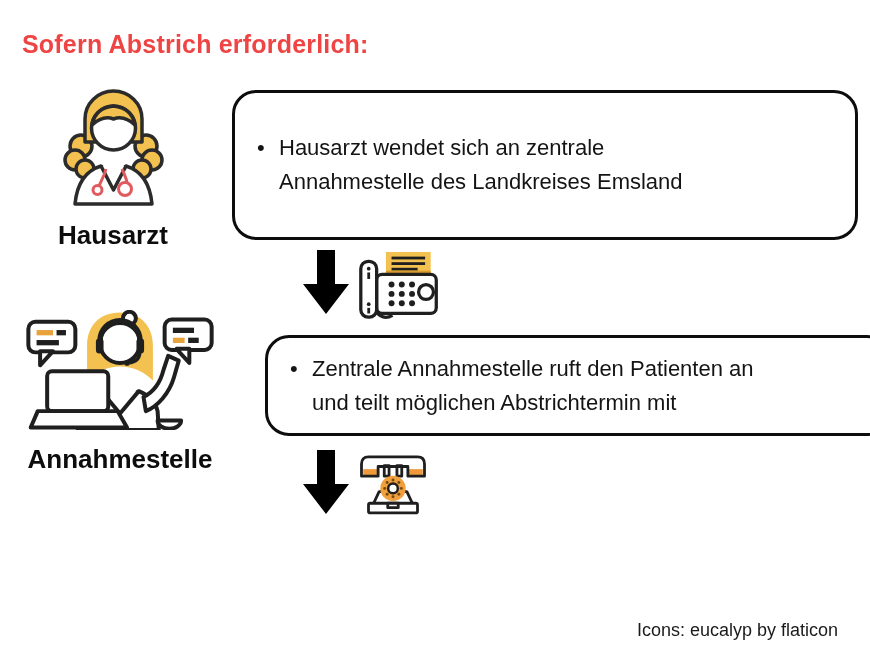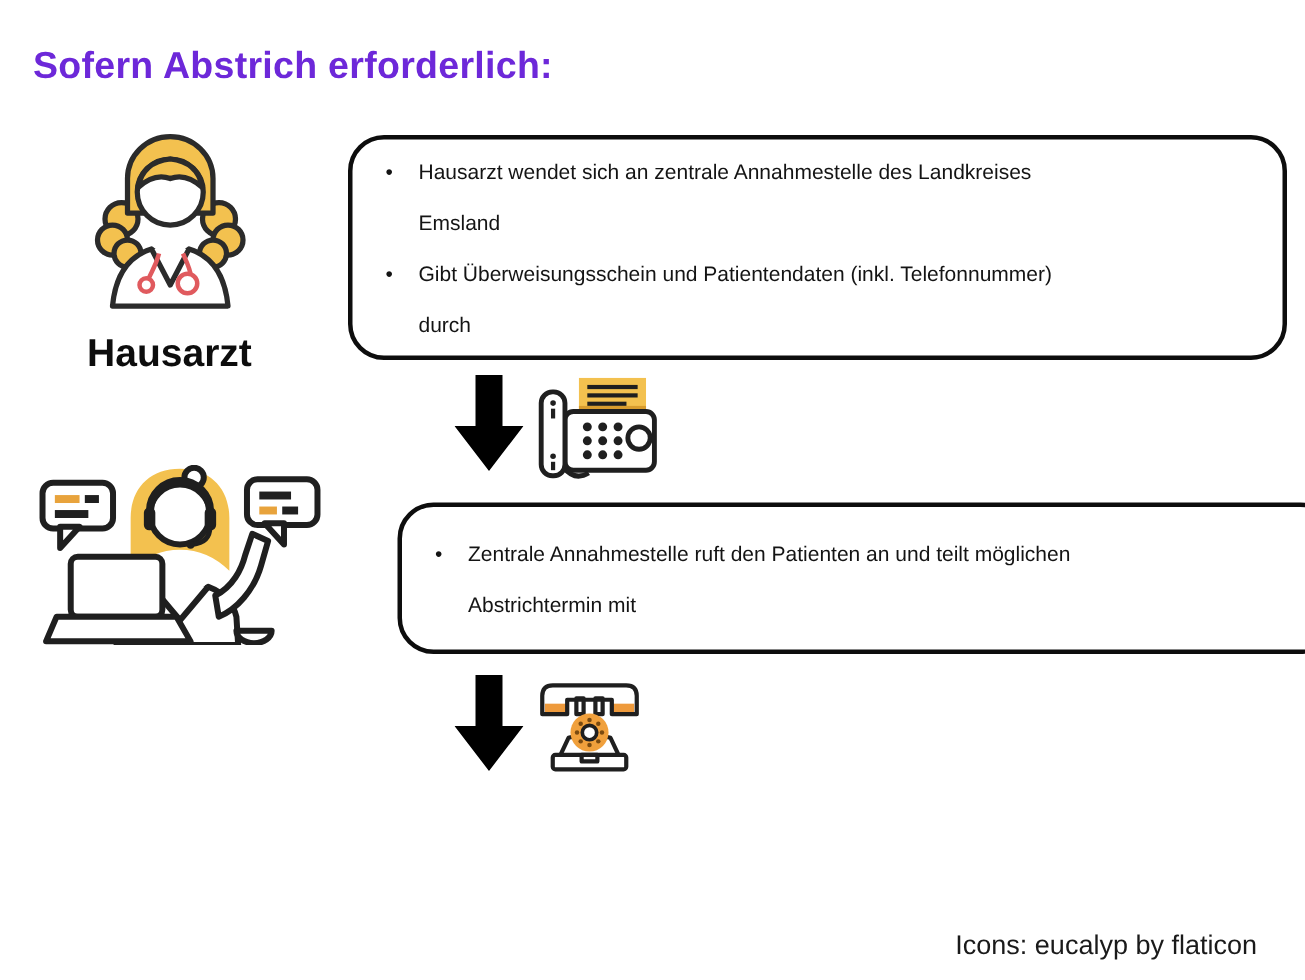"Sofern Abstrich erforderlich:" .title { color: #6d28d9 -> #ef4444 }
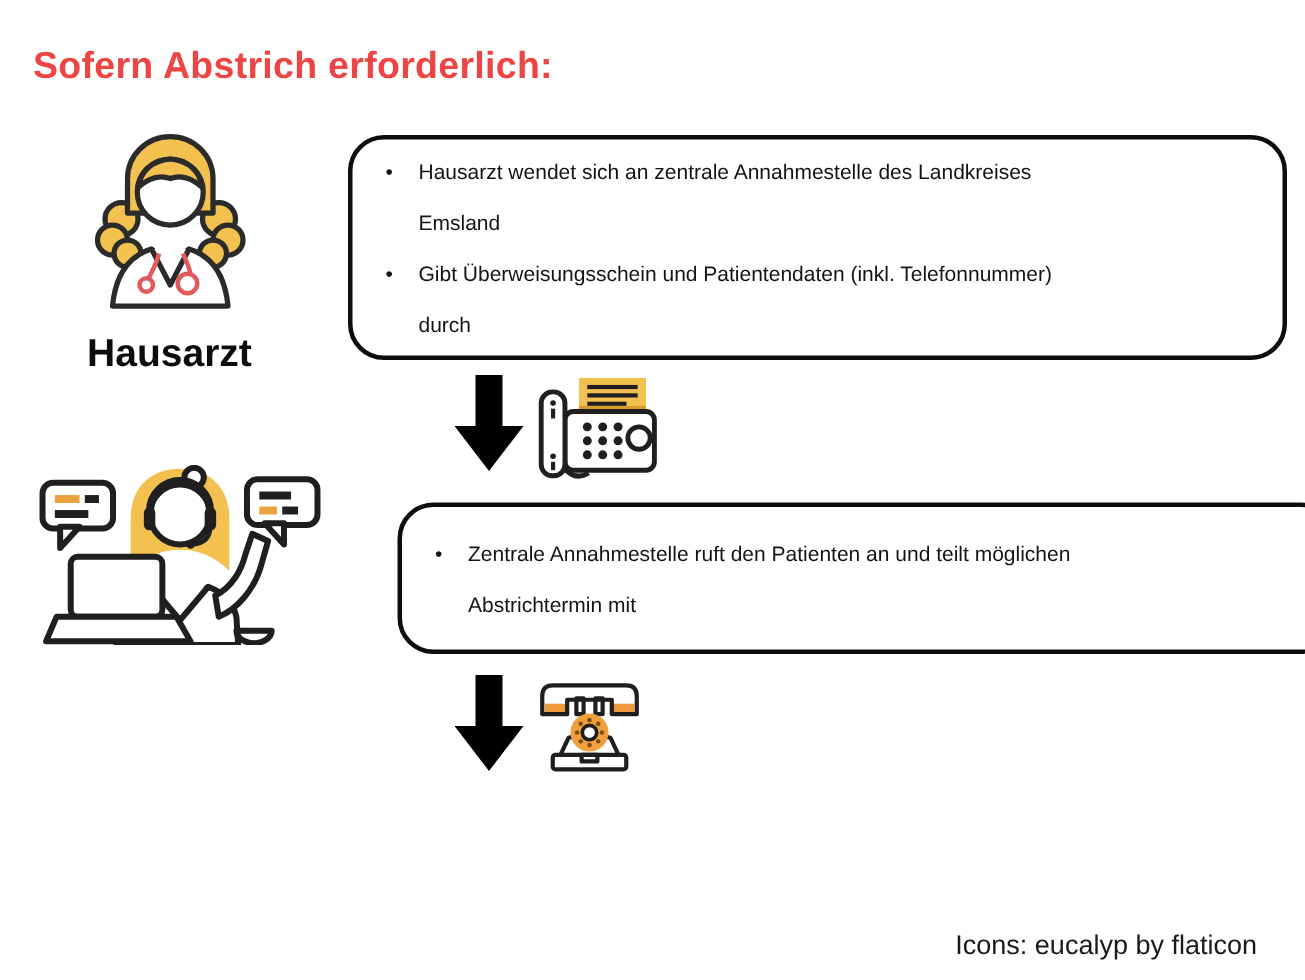"Hausarzt wendet sich an zentrale" .panel ul { font-size: 14px -> 22px }
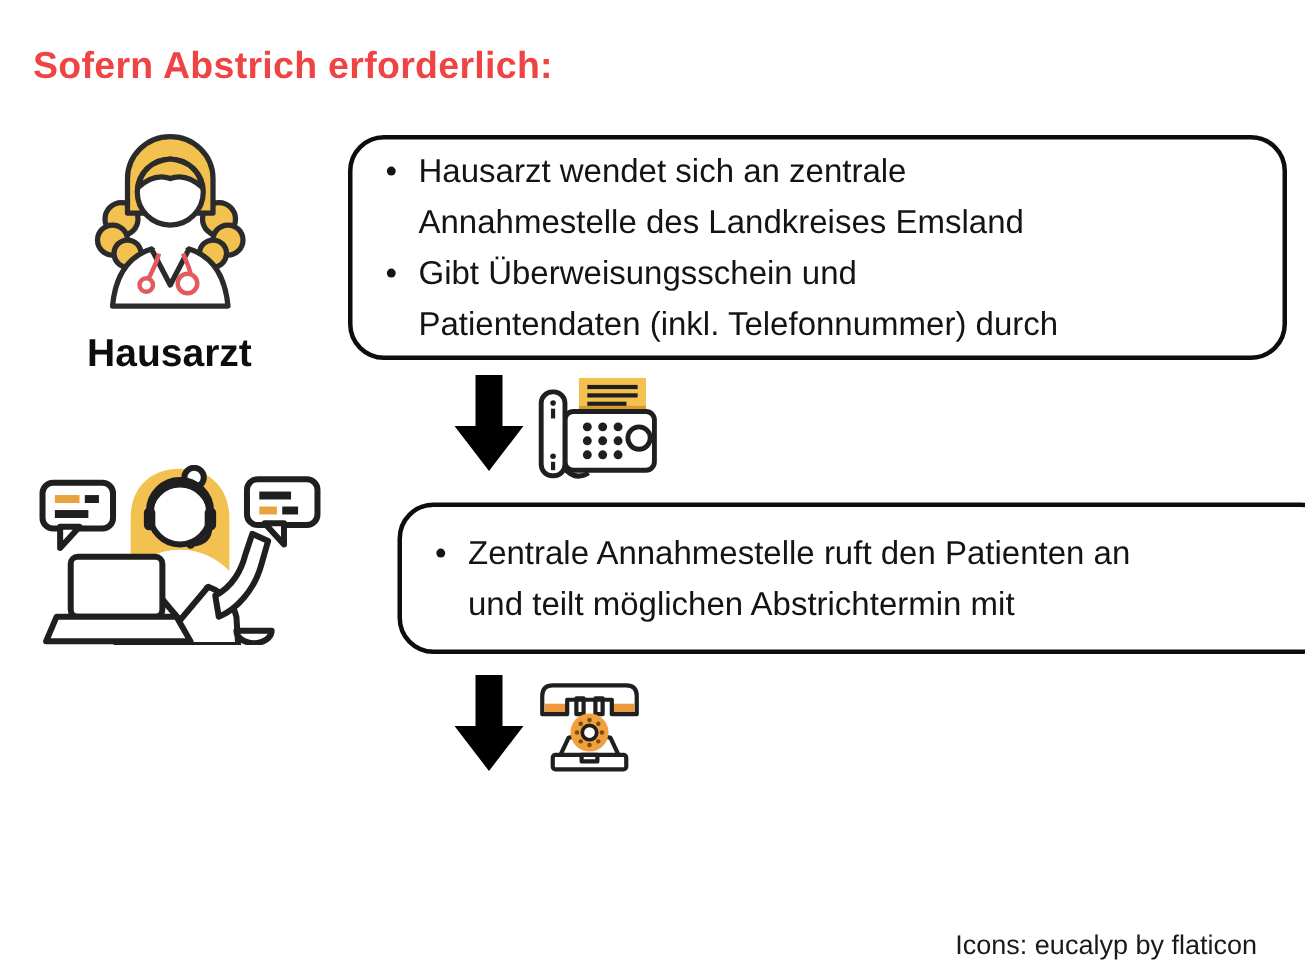"Gibt Überweisungsschein und" li { html: <li>Gibt Überweisungsschein und Patientendaten (inkl. Telefonnummer) durch</li> -> none }
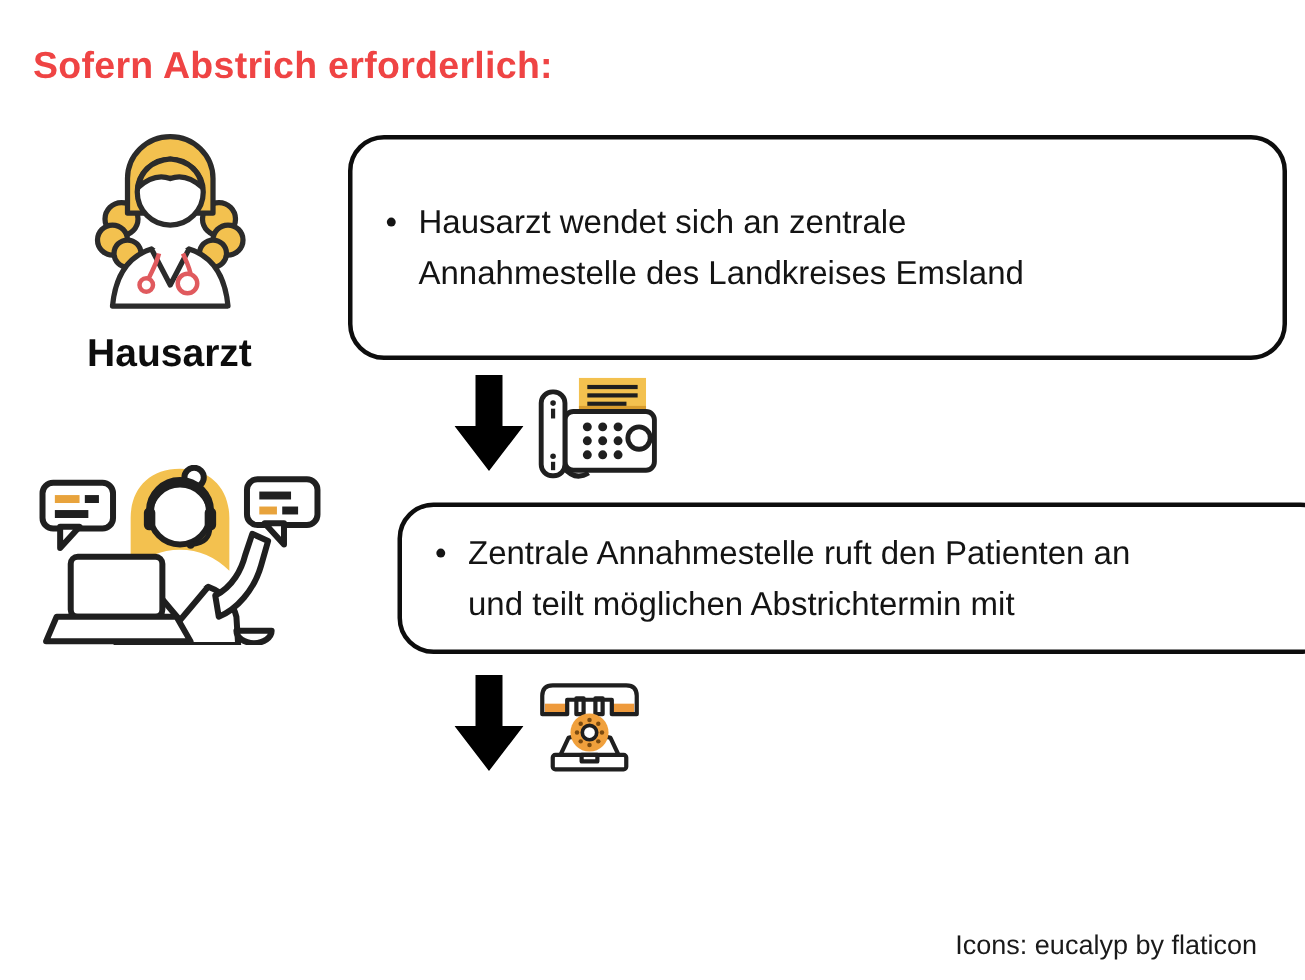"Annahmestelle" div.actor-label { html: none -> <div>Annahmestelle</div> }
